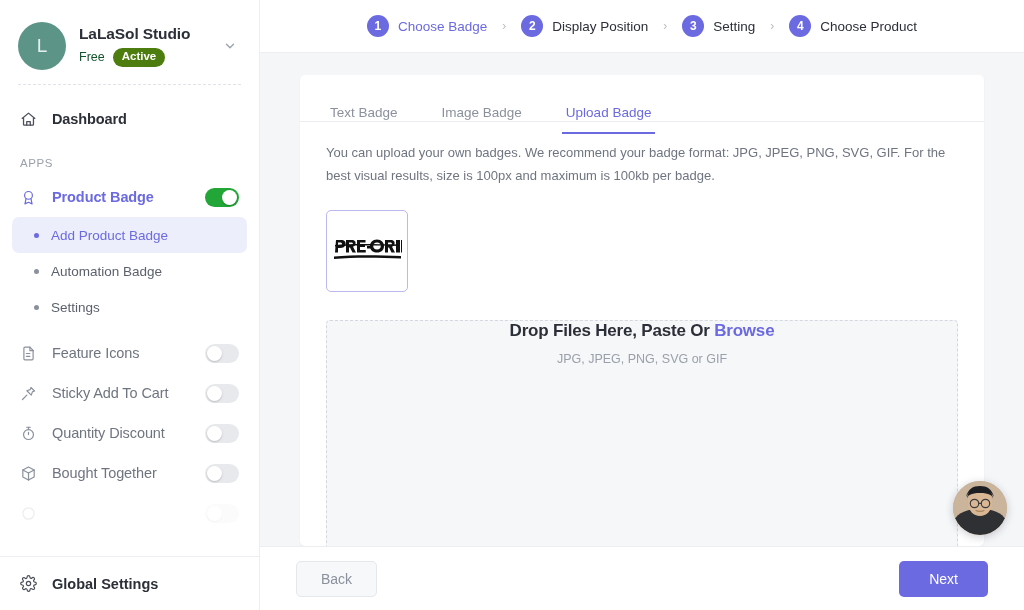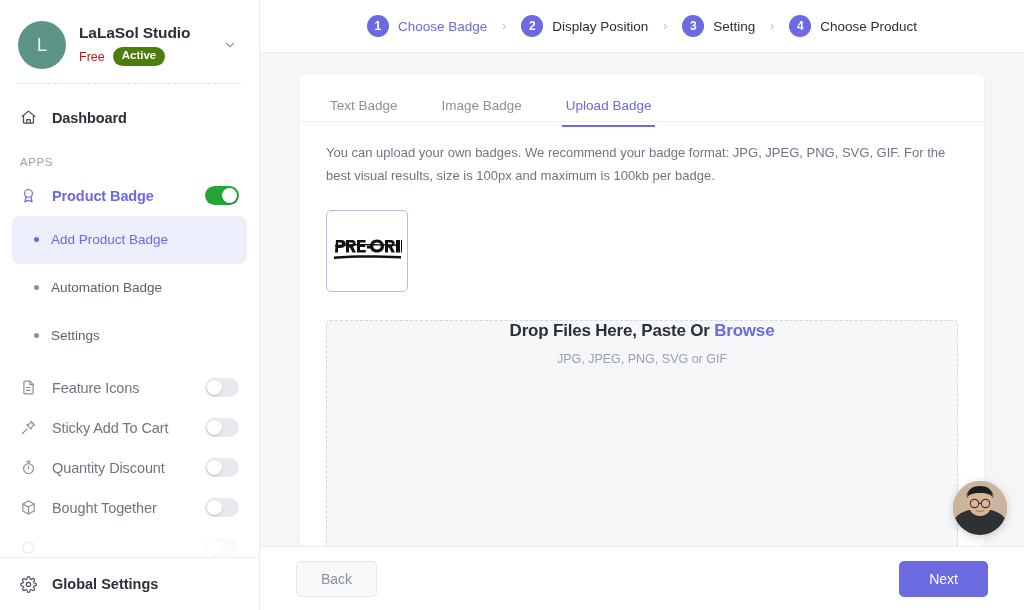"Free" .plan-label { color: #b91c1c -> #14532d }
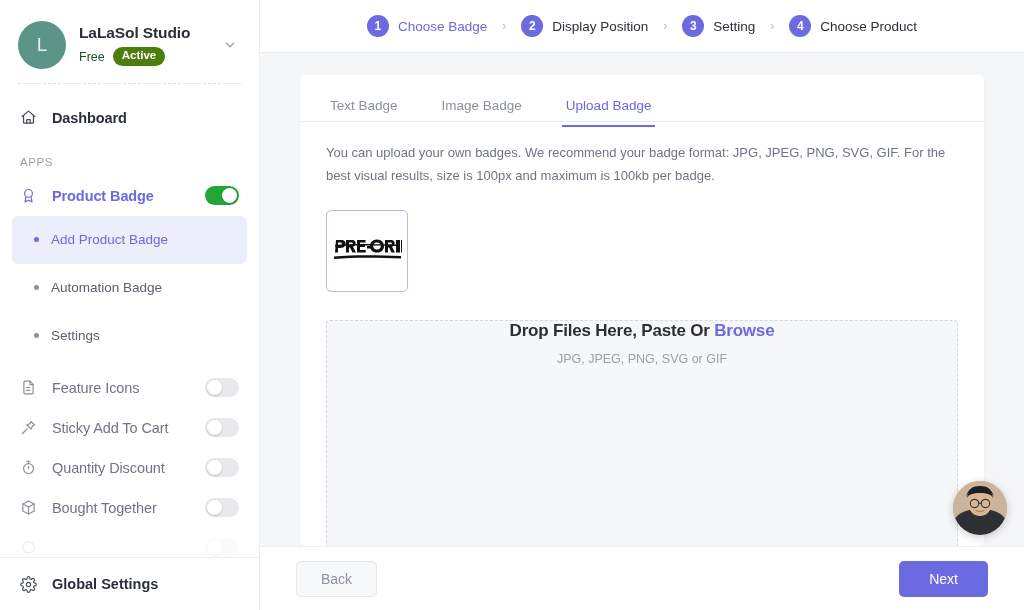"Text Badge" .tab { top: 6px -> 13px }
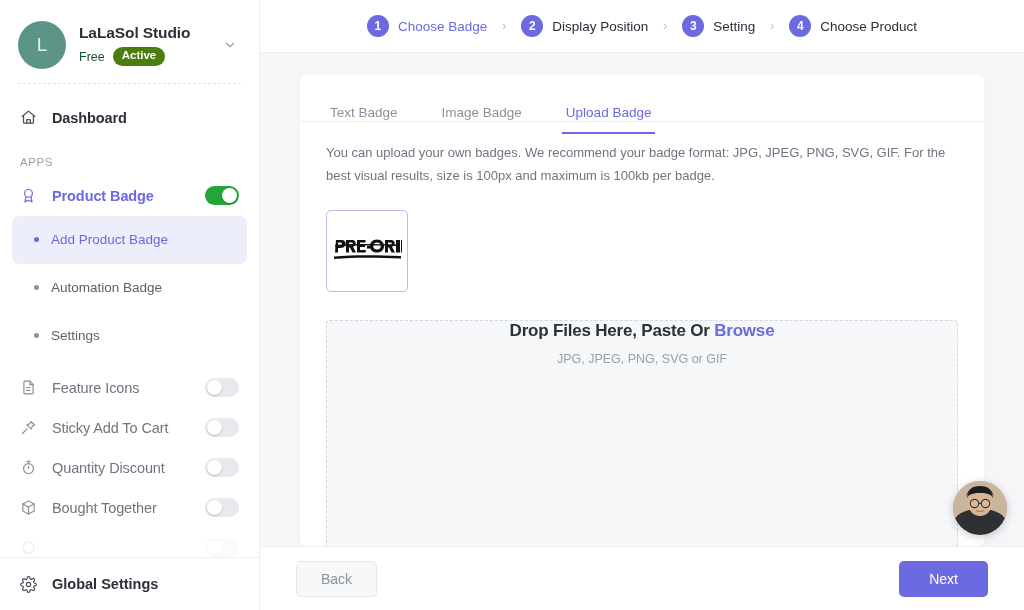"Add Product Badge" .sub-item { height: 48px -> 36px }
